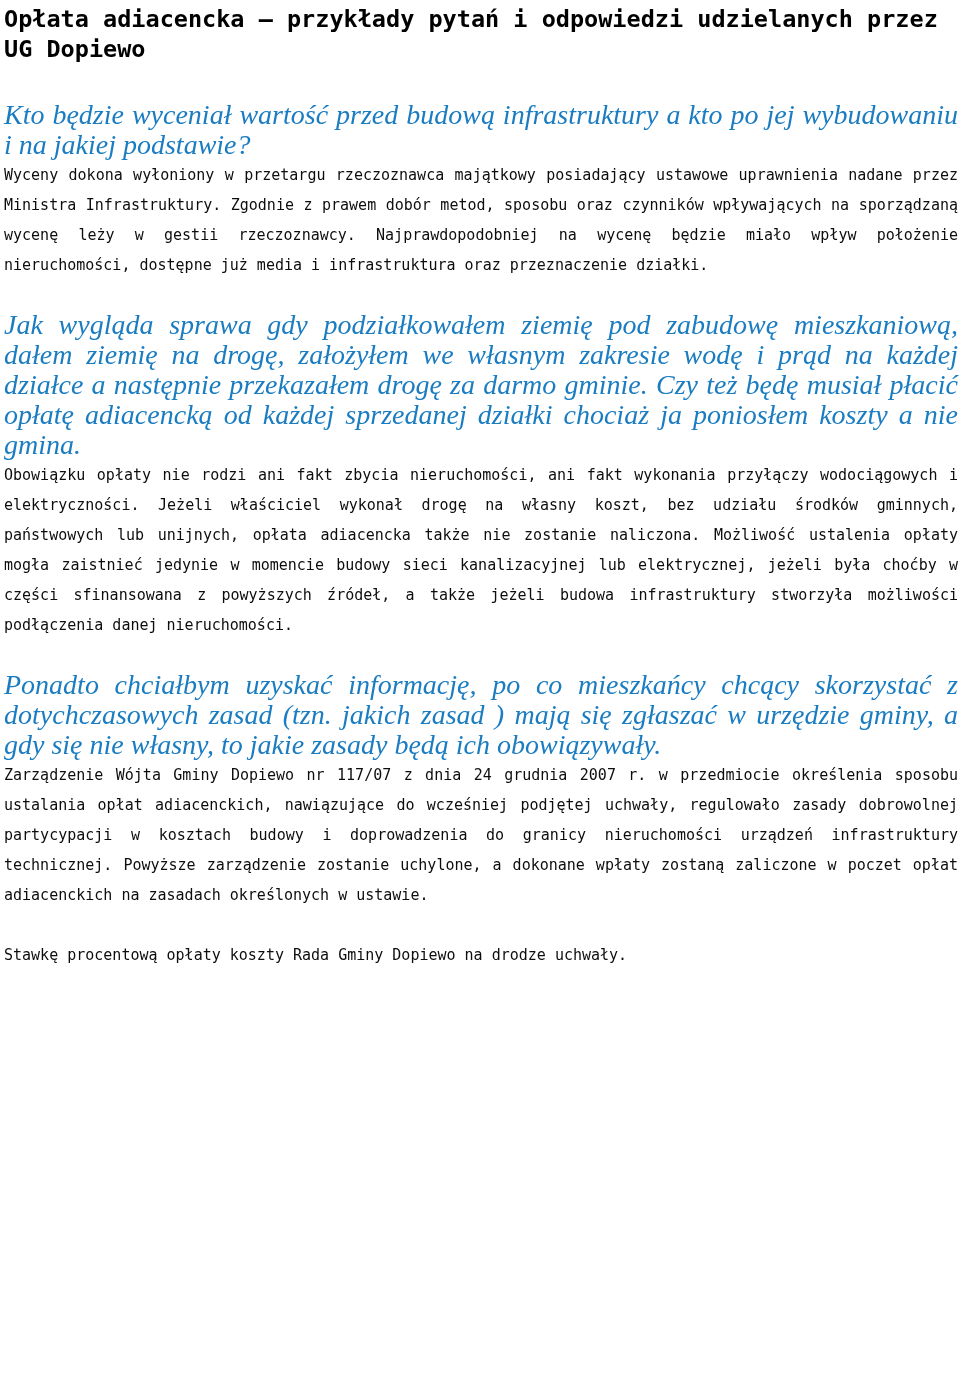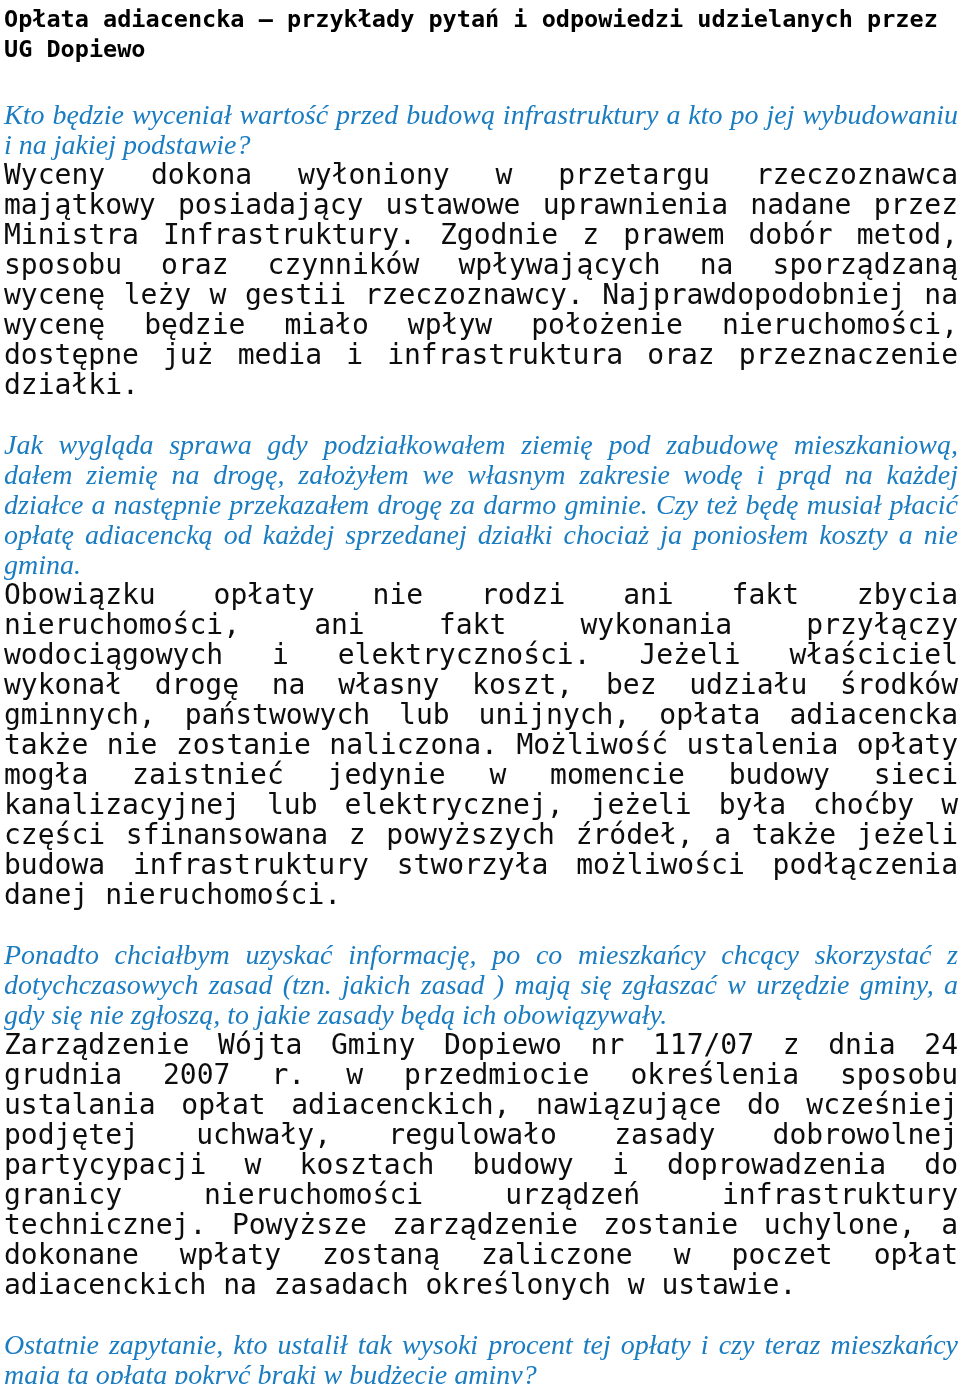"Wyceny dokona wyłoniony w przetargu" .answer { font-size: 28px -> 15px }
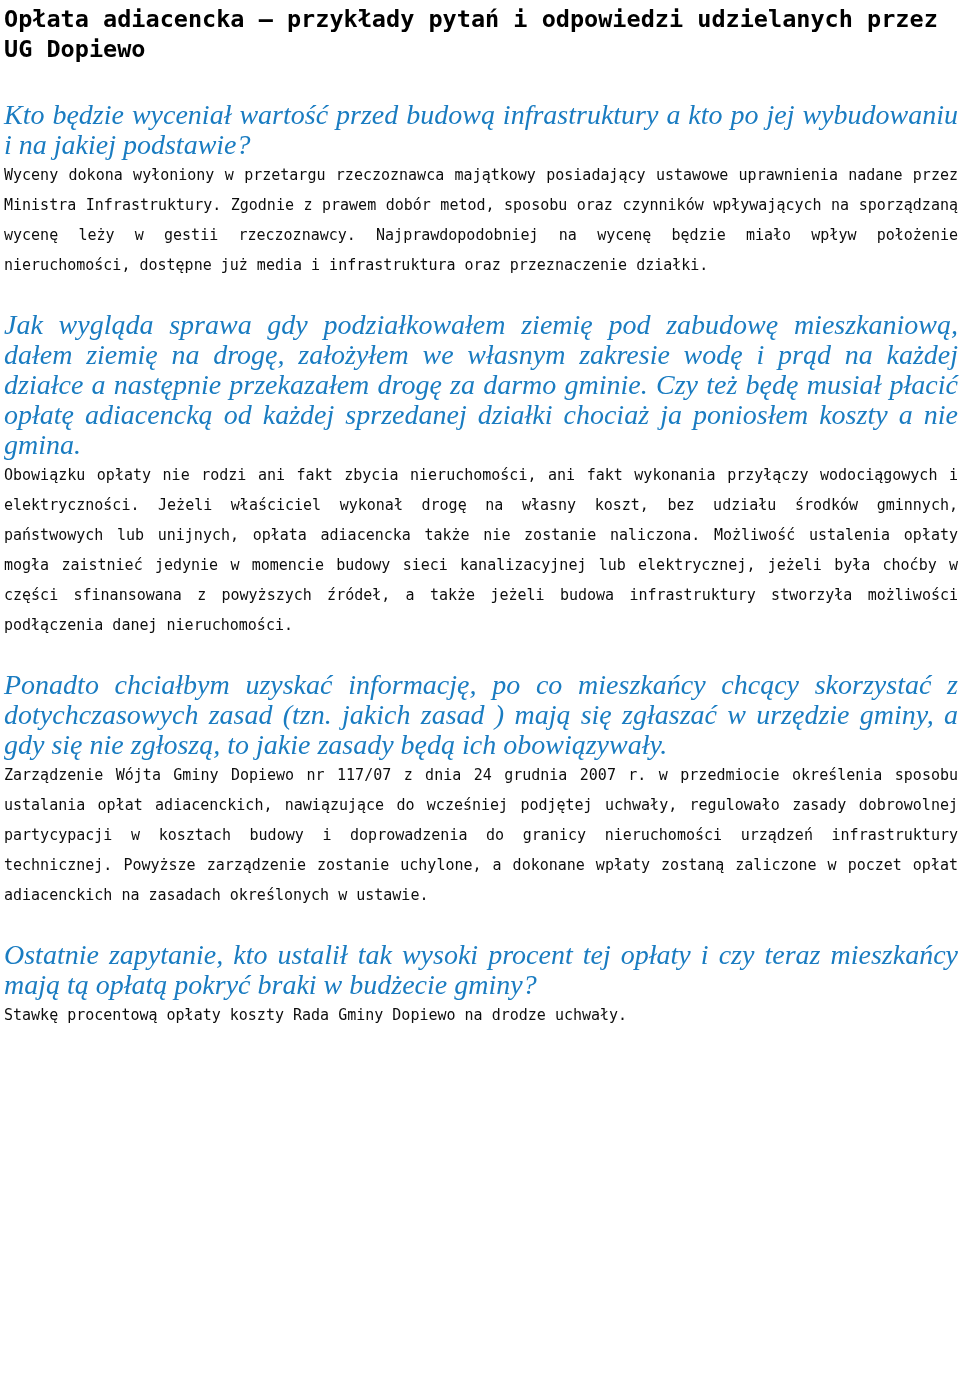"Ponadto chciałbym uzyskać informację, po" p.question { text: zgłoszą -> własny }
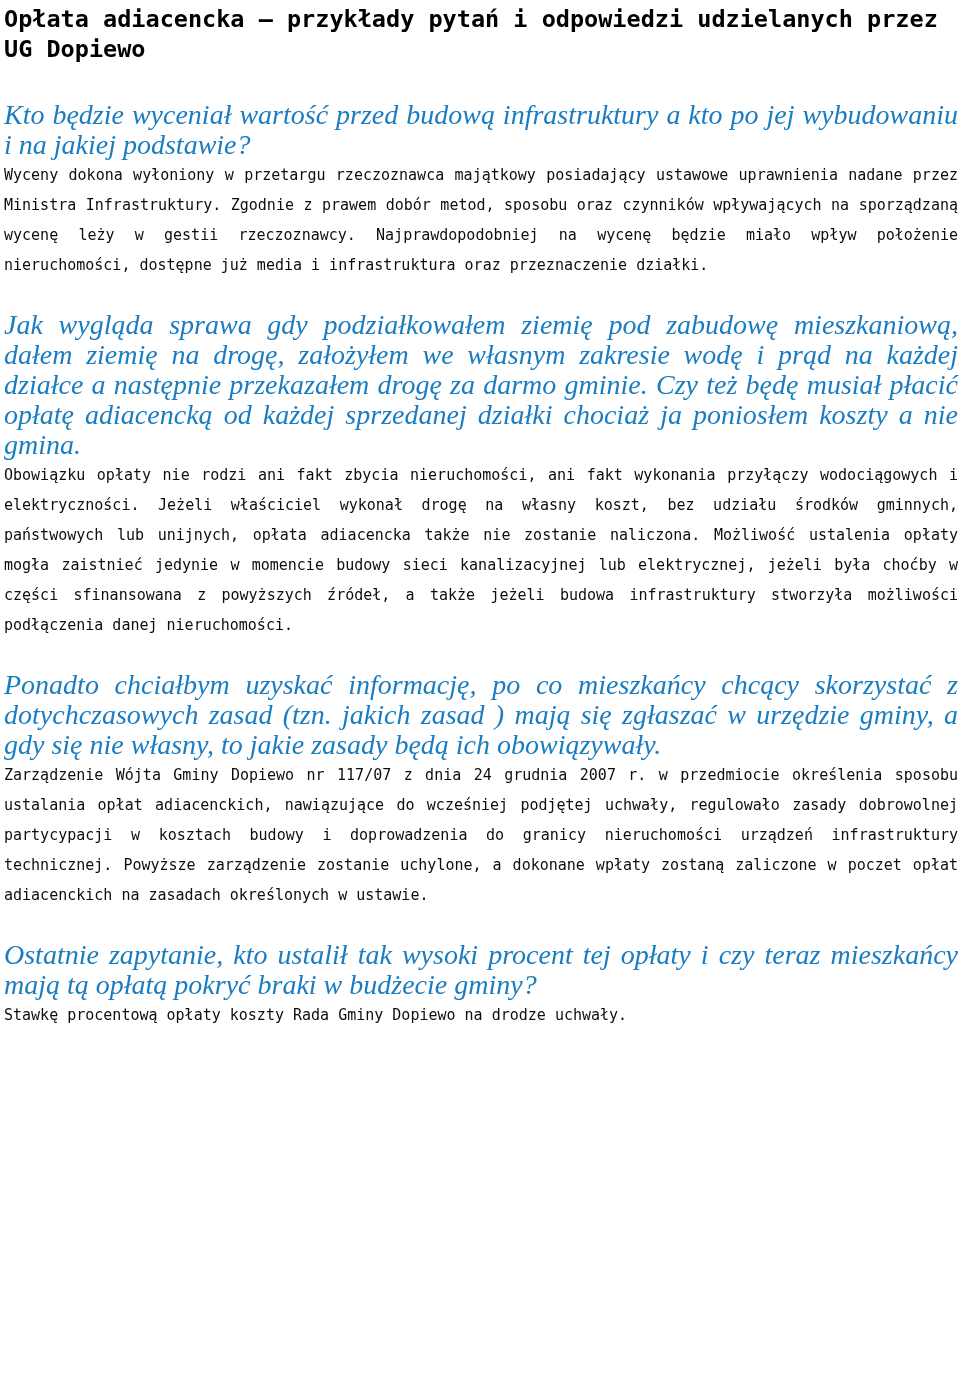"Ostatnie zapytanie, kto ustalił tak" p.question { html: <p>Ostatnie zapytanie, kto ustalił tak wysoki procent tej opłaty i czy teraz mieszkańcy mają tą opłatą pokryć braki w budżecie gminy?</p> -> none }
